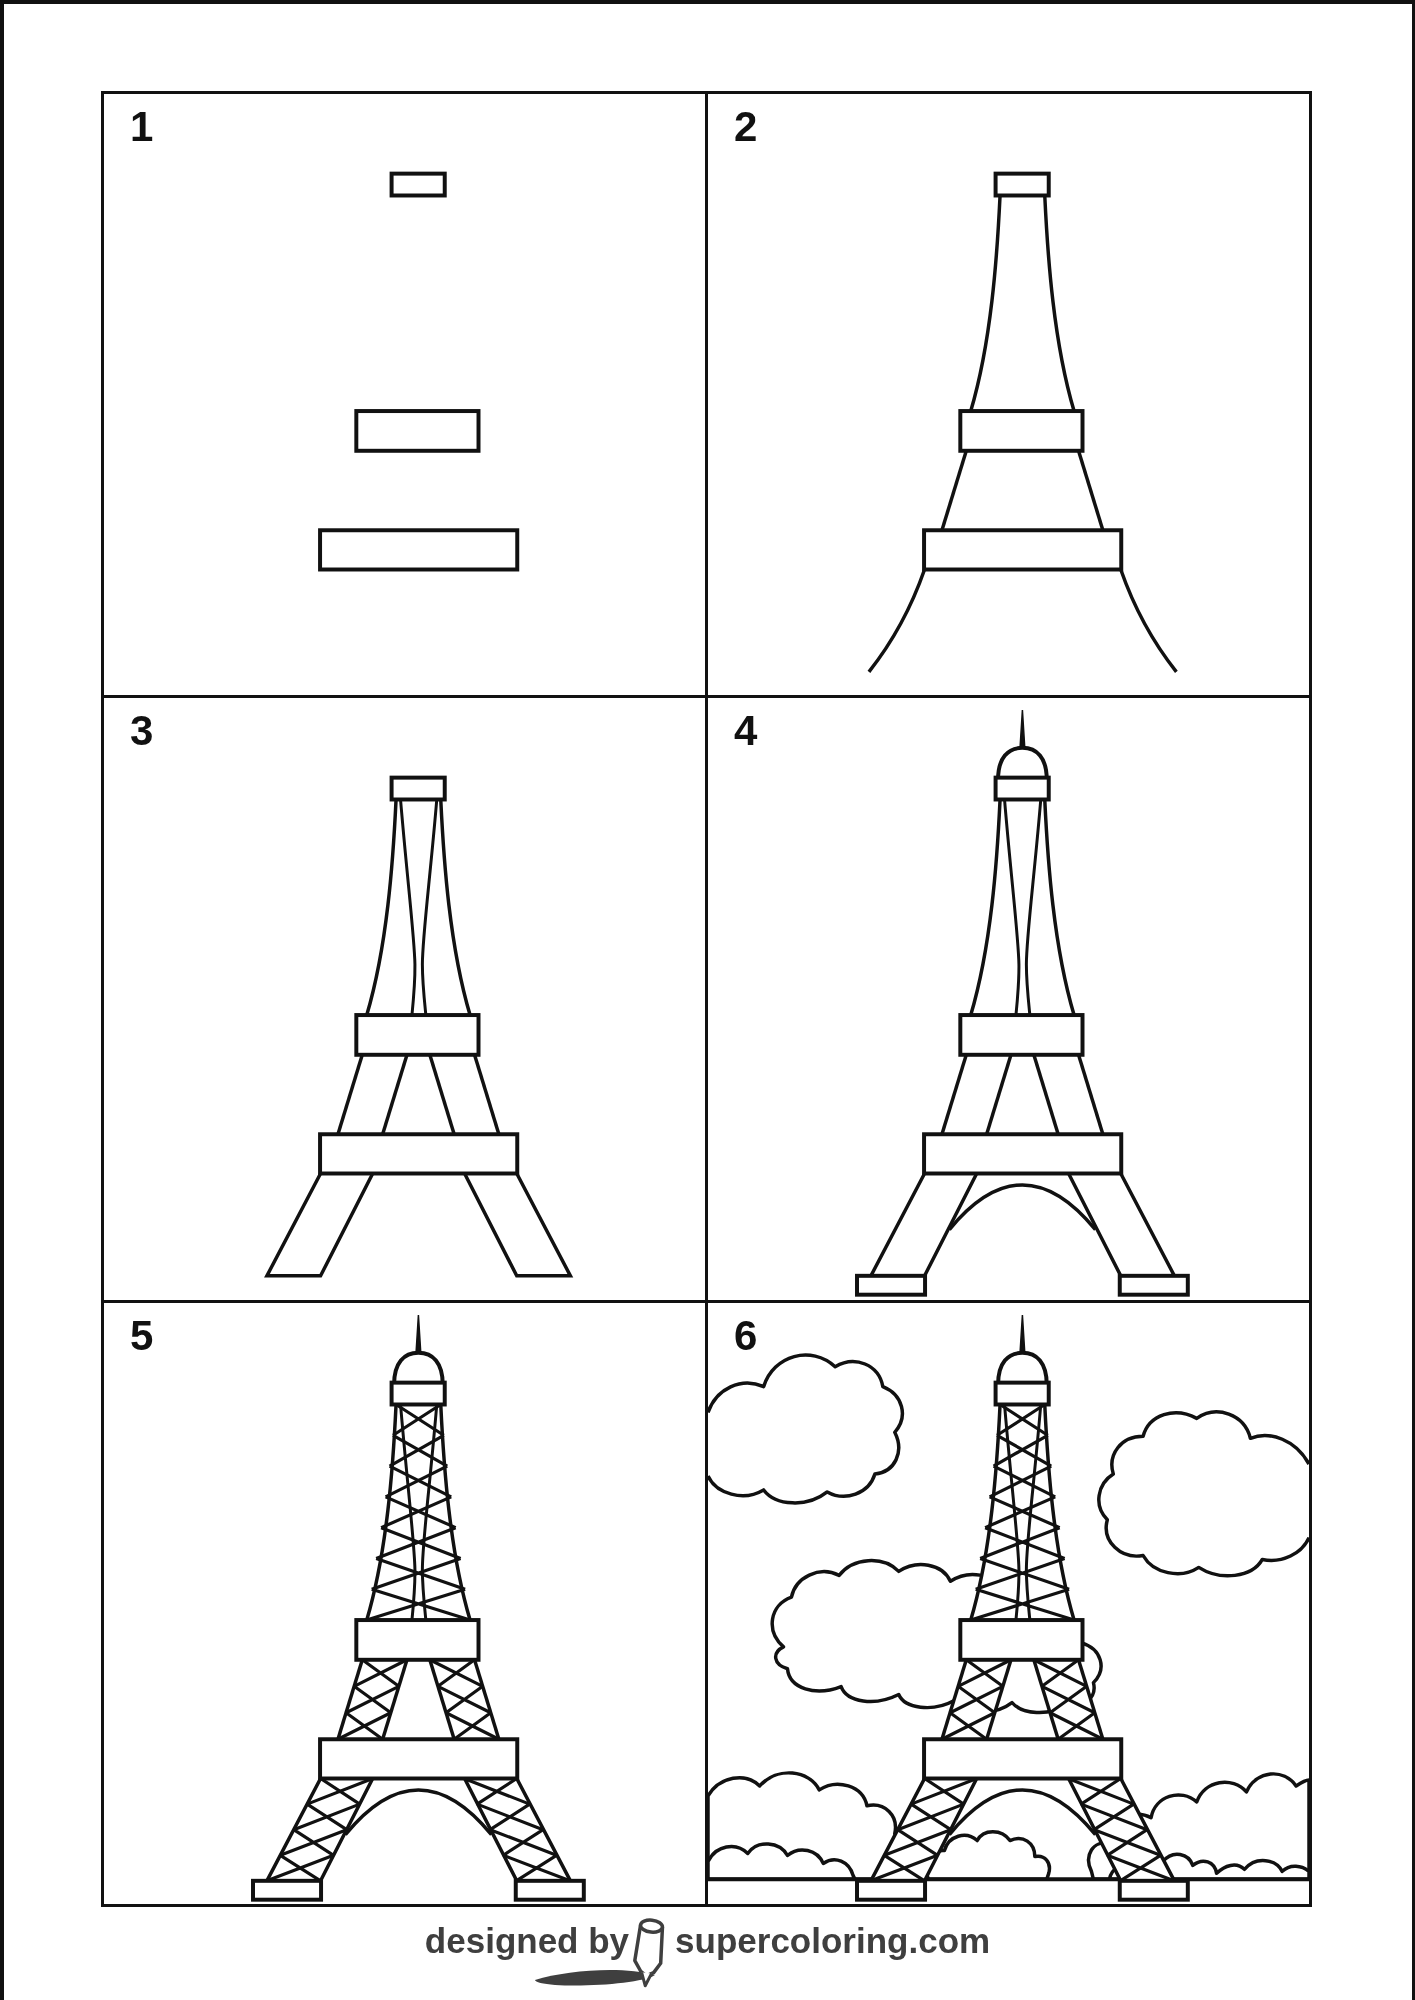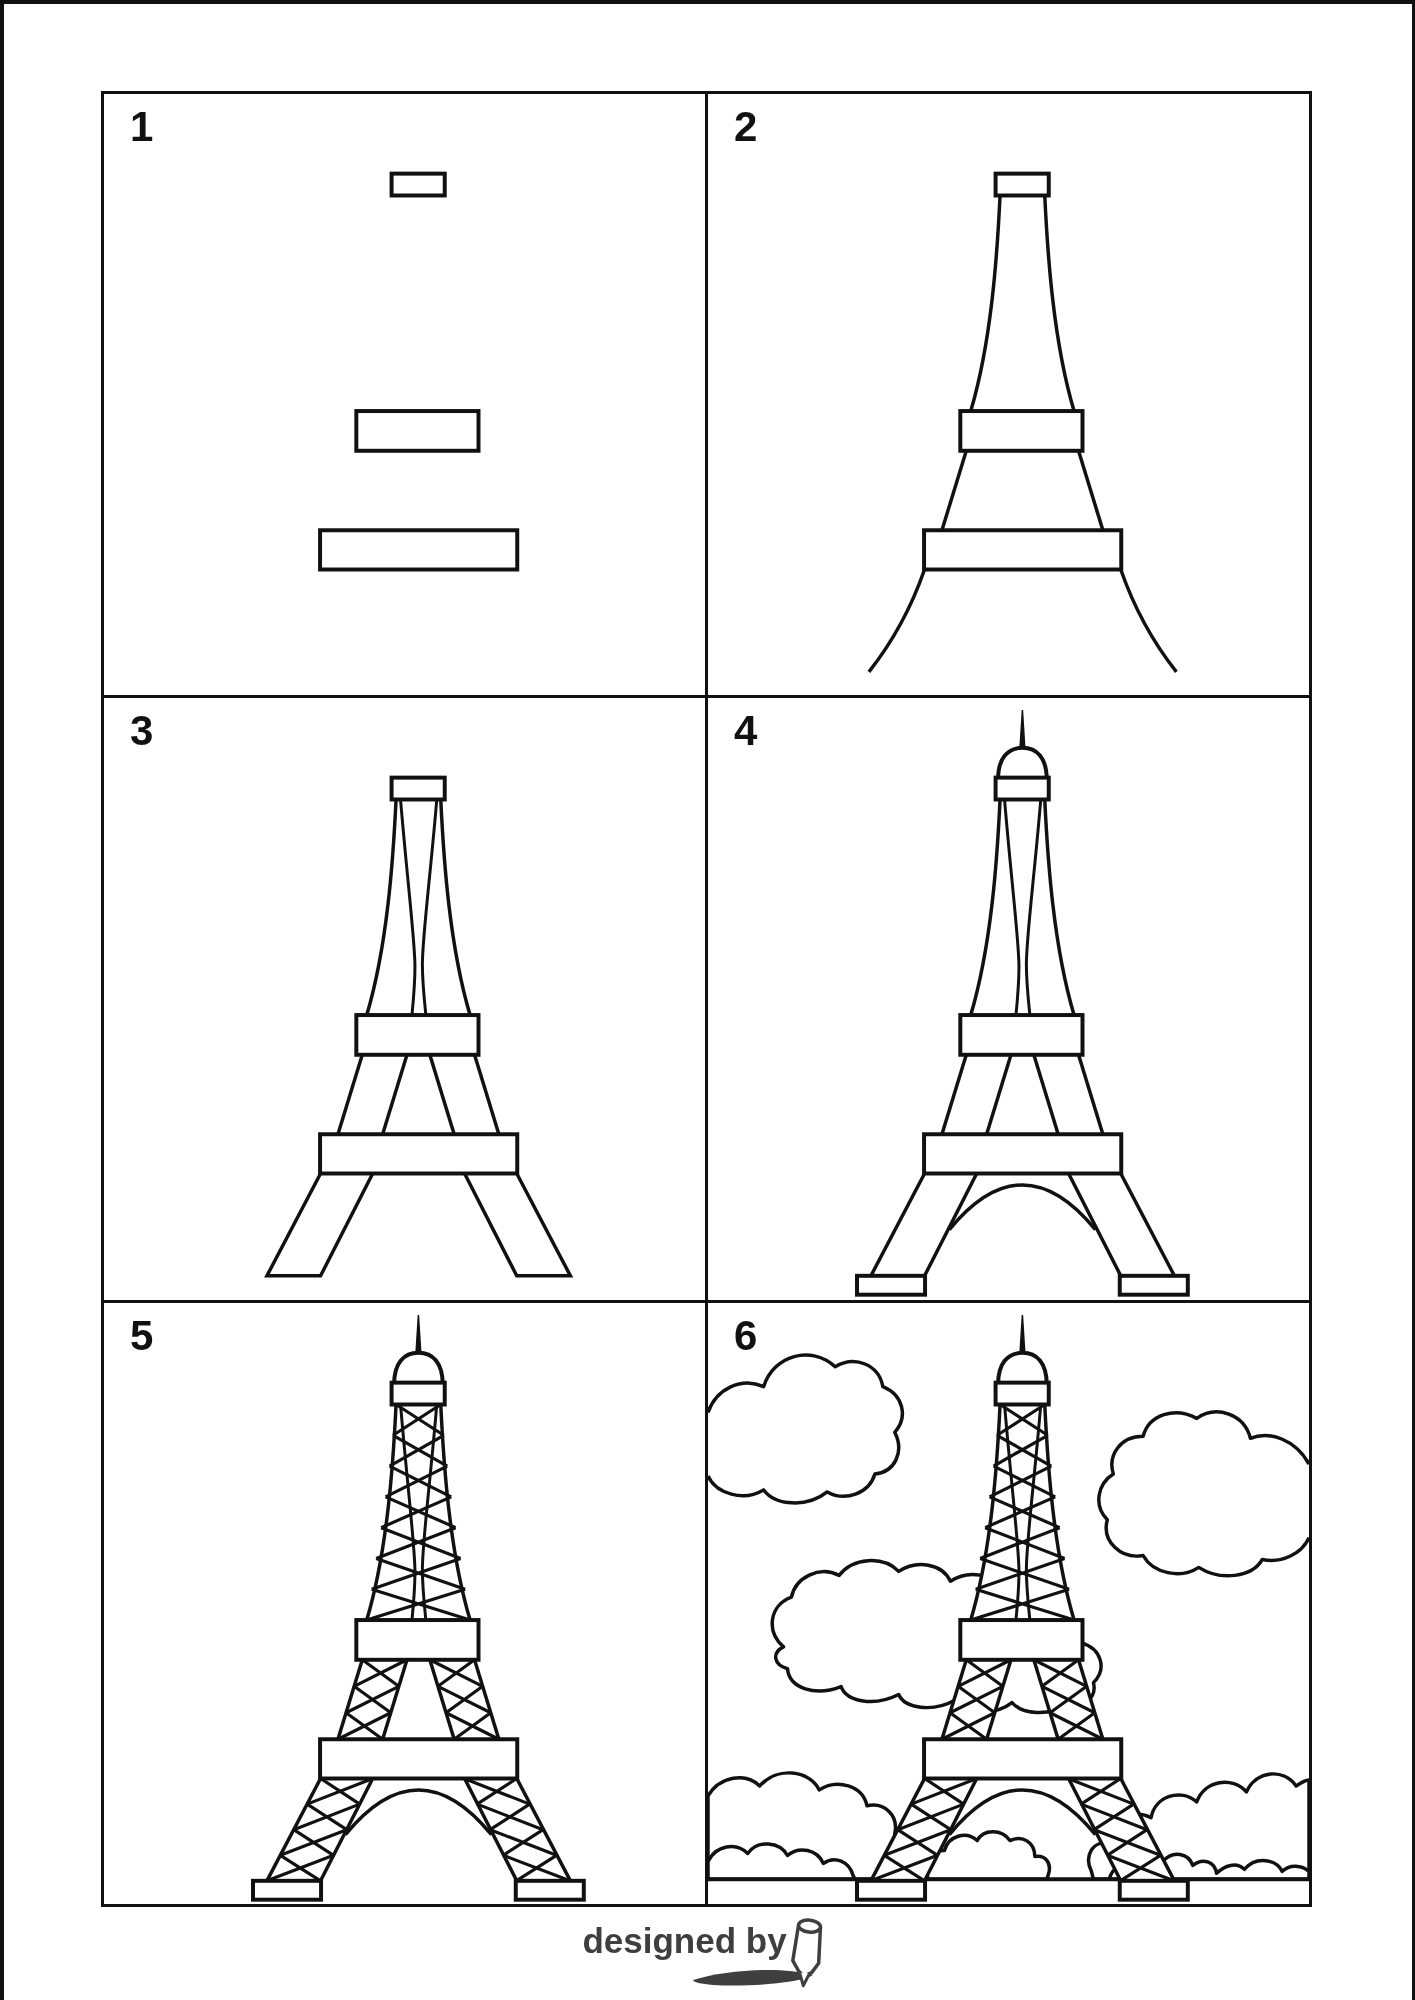"supercoloring.com" span { html: none -> <span>supercoloring.com</span> }
